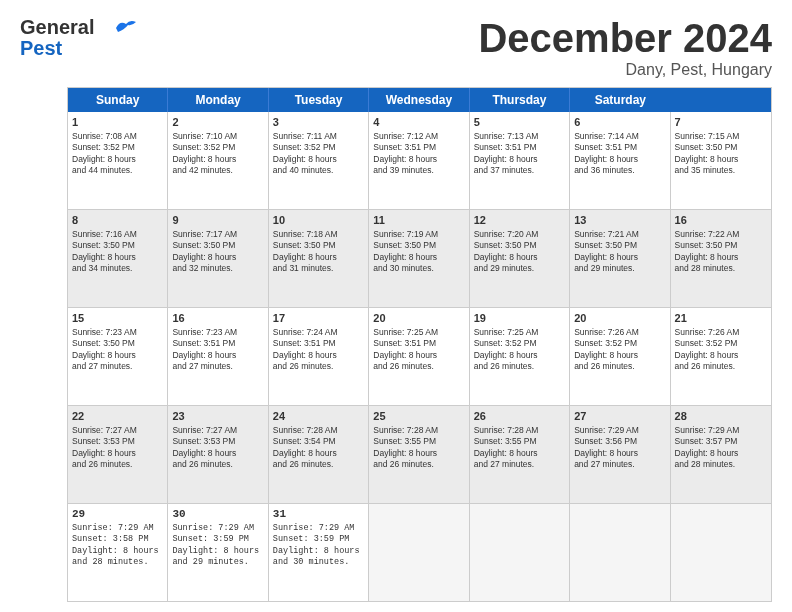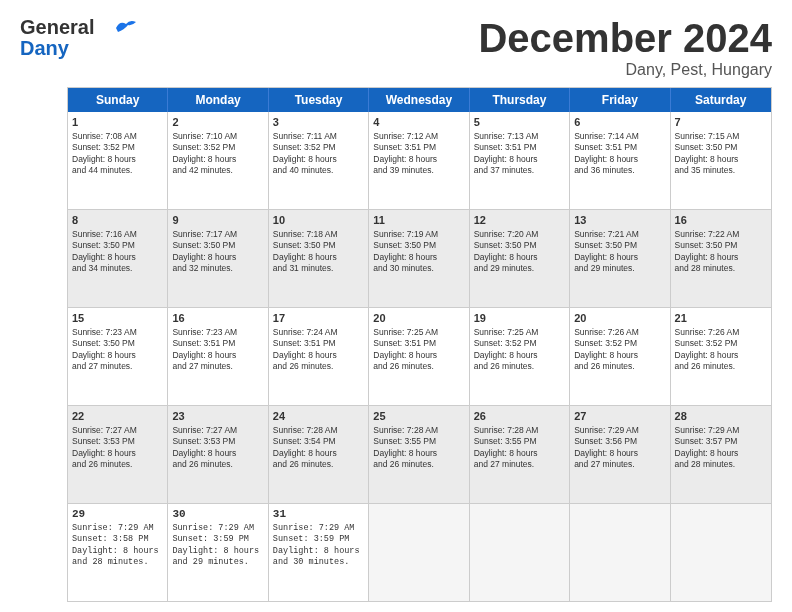"Dany" span { text: Dany -> Pest }
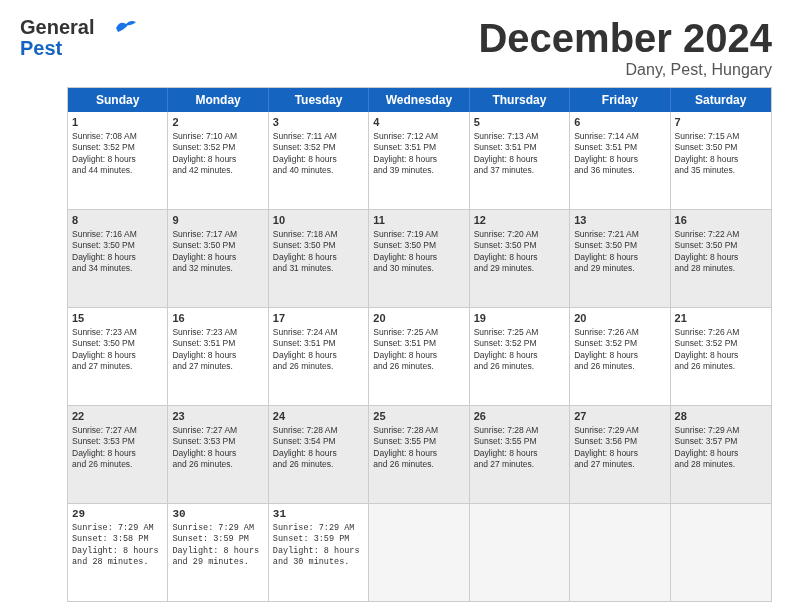"Friday" div.cal-header-cell { html: <div>Friday</div> -> none }
